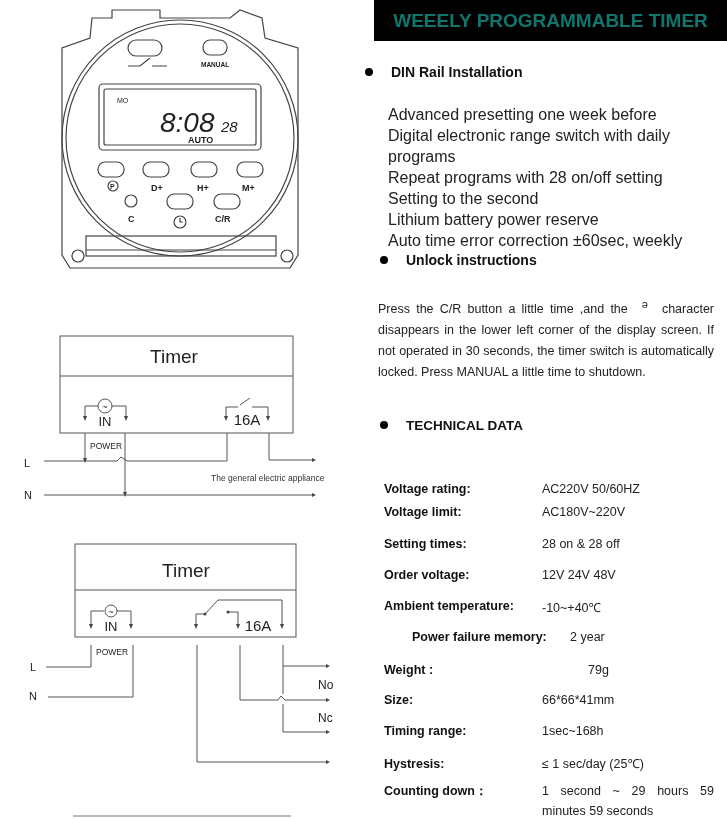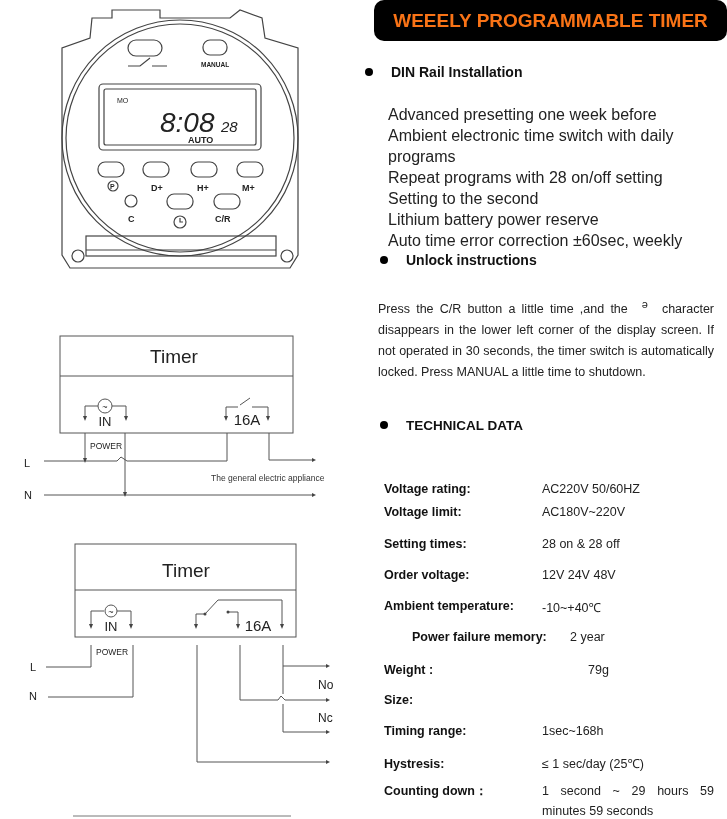"WEEELY PROGRAMMABLE TIMER" .title-bar { border-radius: 10px -> none; color: #f97316 -> #0f766e }
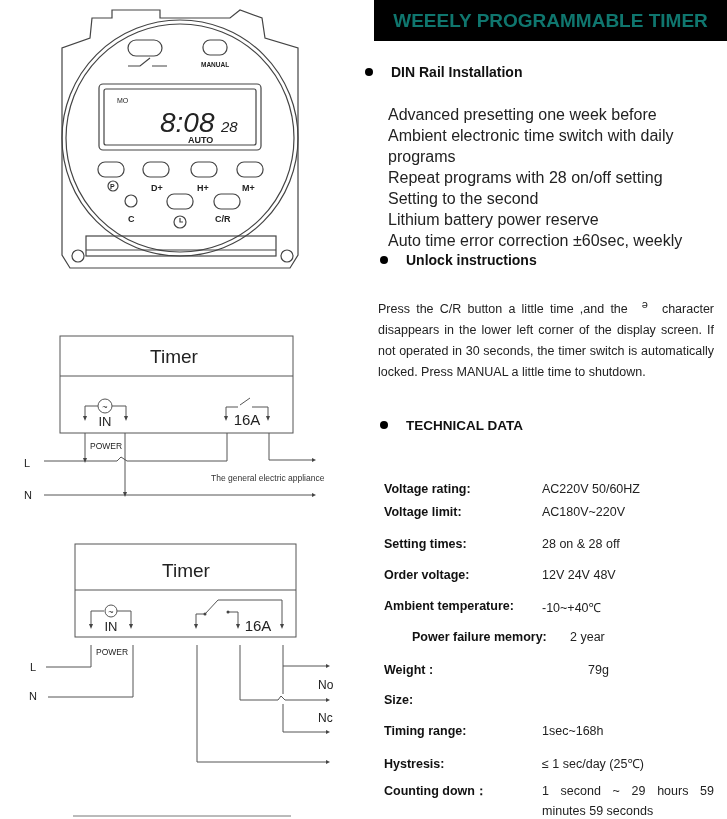"Ambient electronic time switch with" div { text: Ambient electronic time -> Digital electronic range }
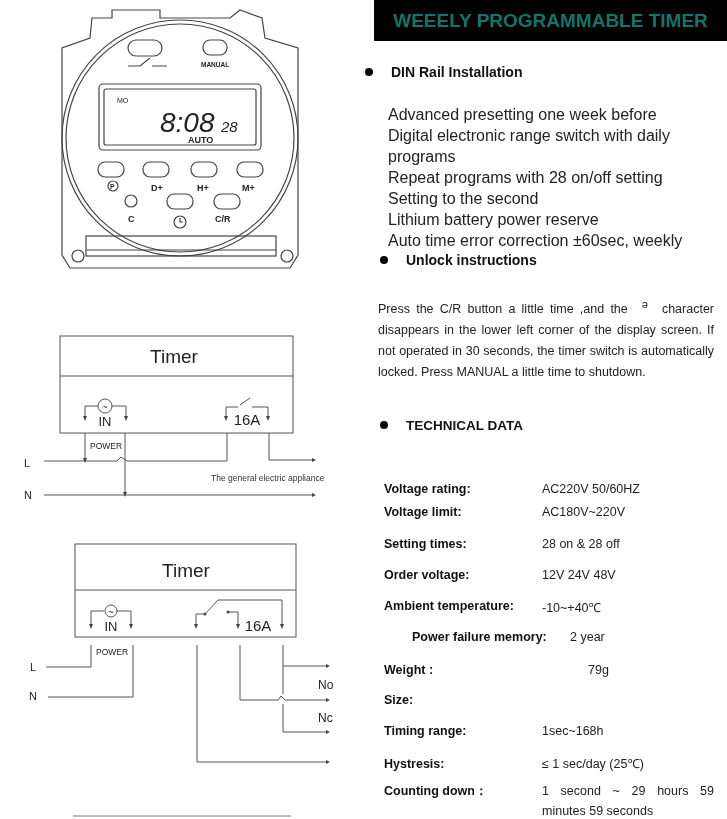"66*66*41mm" span.v { html: none -> <span>66*66*41mm</span> }
